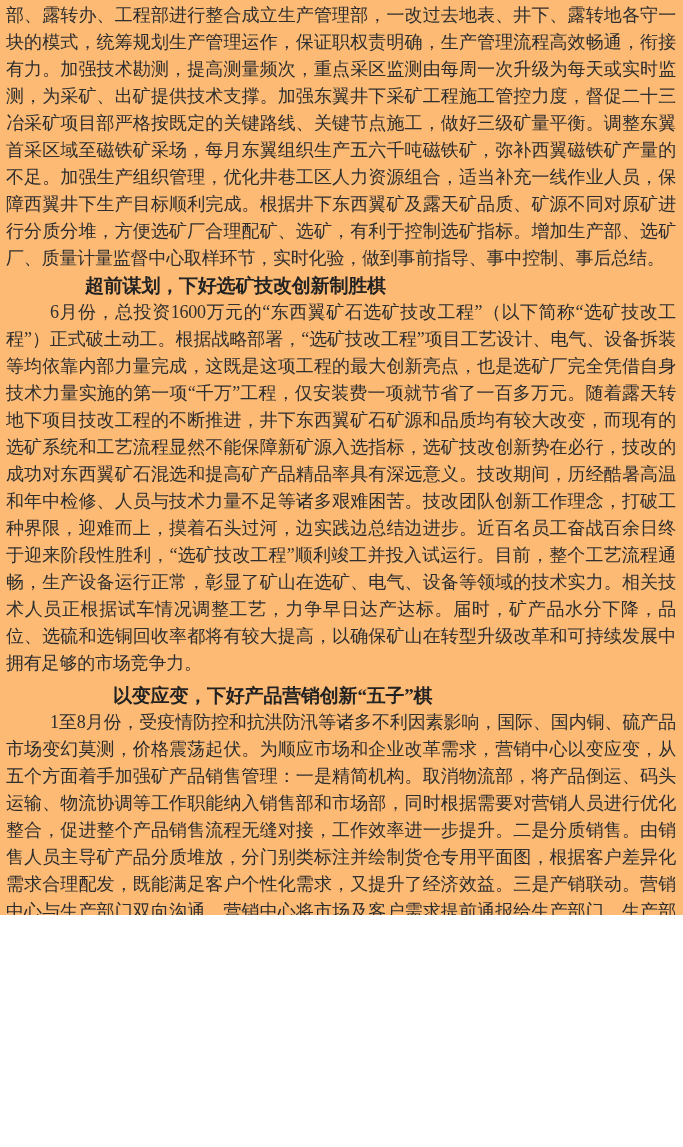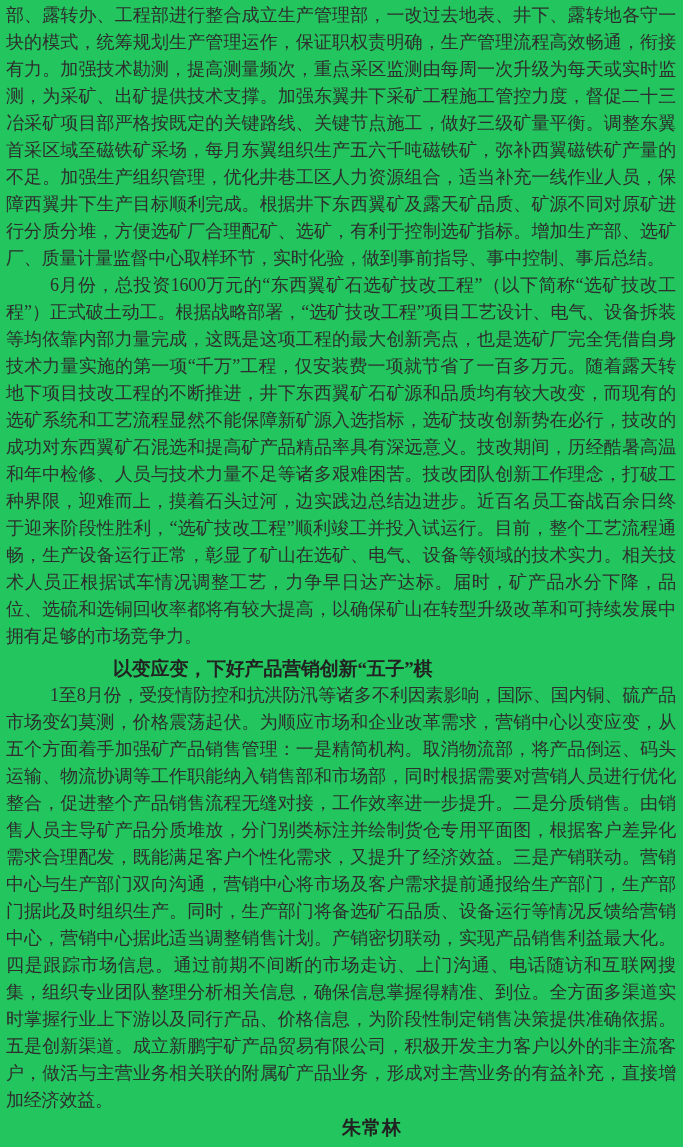"部、露转办、工程部进行整合成立生产管理部，一改过去地表、井下、露转地各守一块的模" .page { background: #22c55e -> #fdba74; height: 1147px -> 915px }
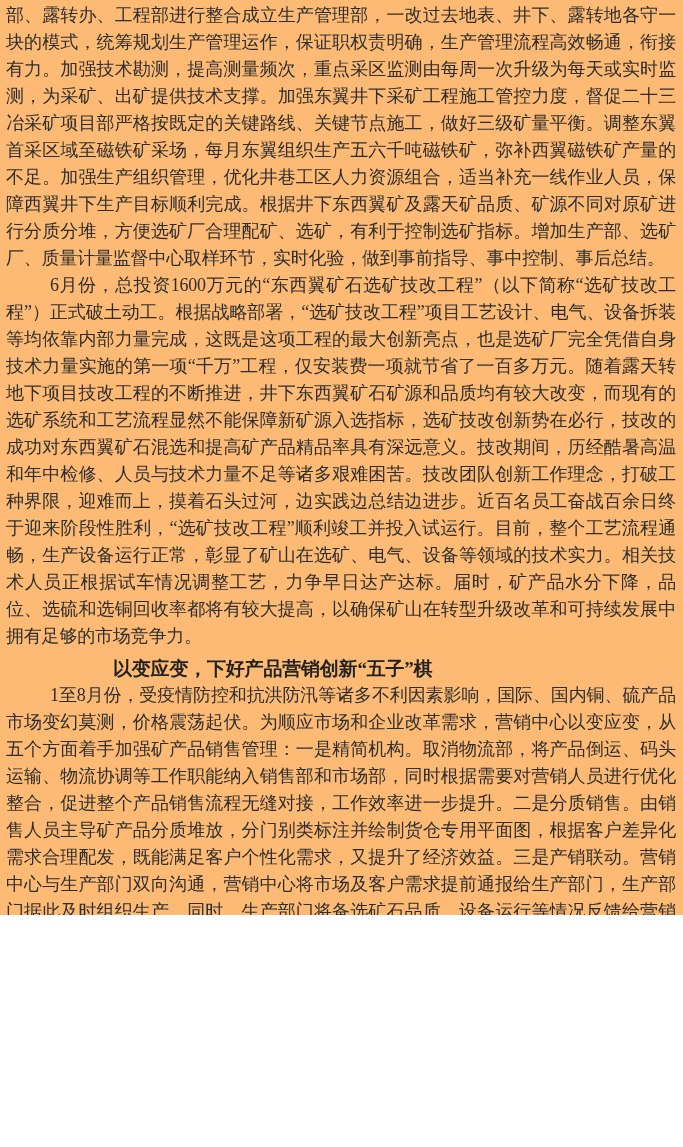"超前谋划，下好选矿技改创新制胜棋" h3.heading { html: none -> <h3>超前谋划，下好选矿技改创新制胜棋</h3> }
